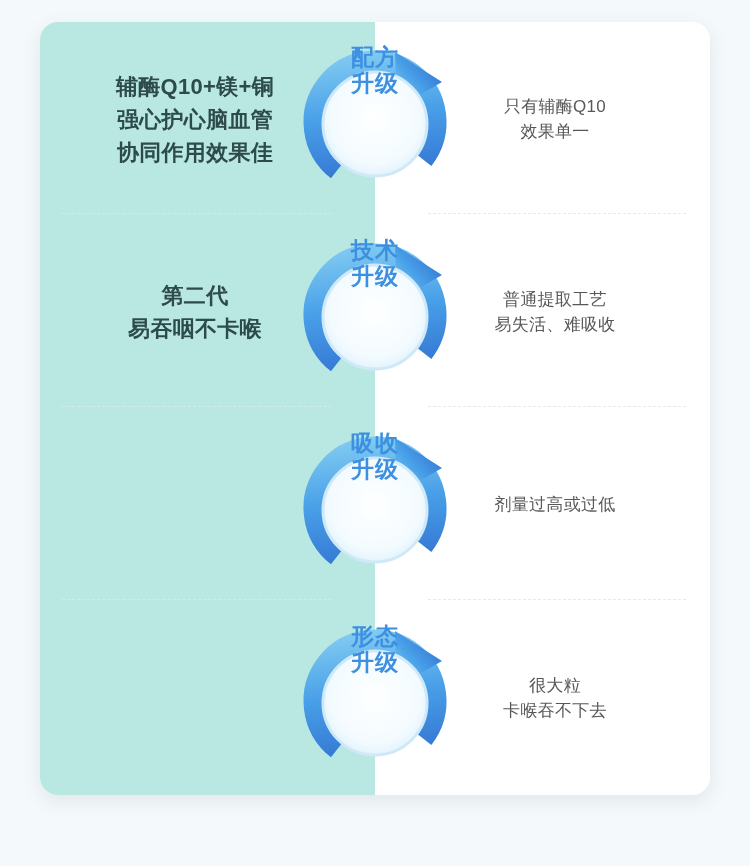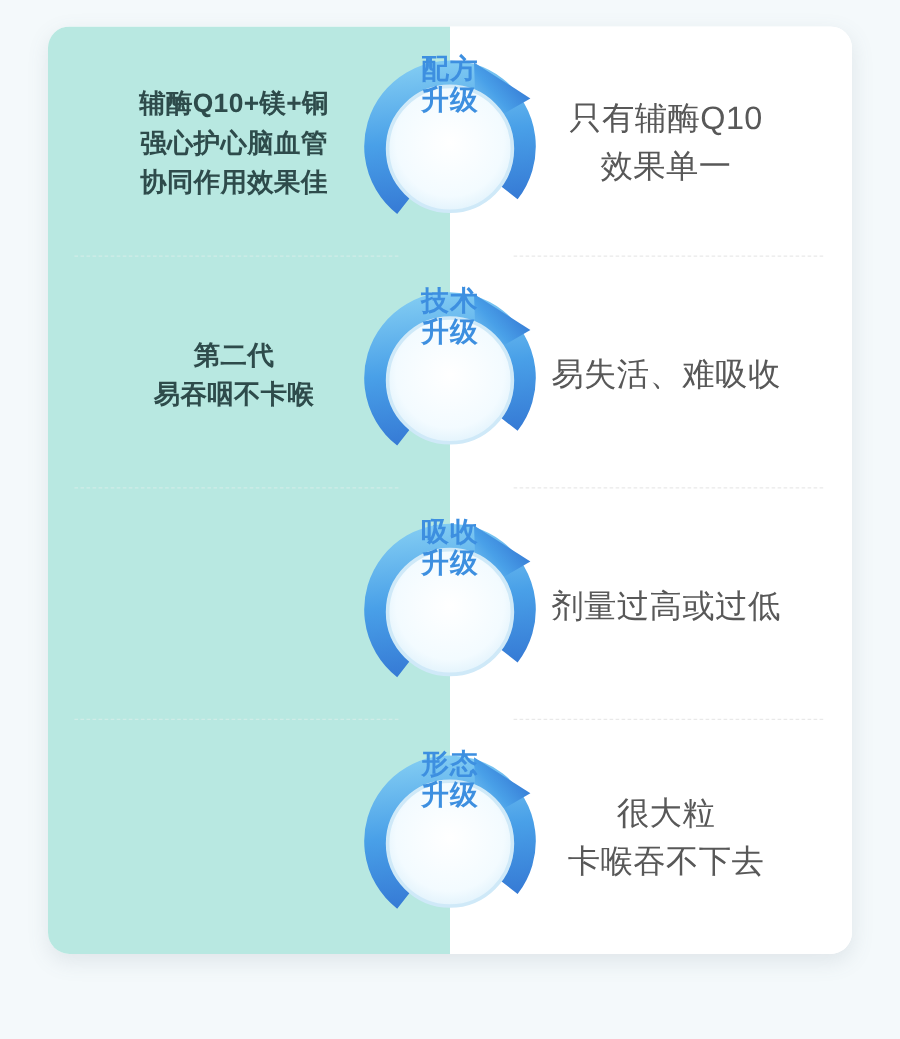"只有辅酶Q10" .side-right { font-size: 27px -> 17px }
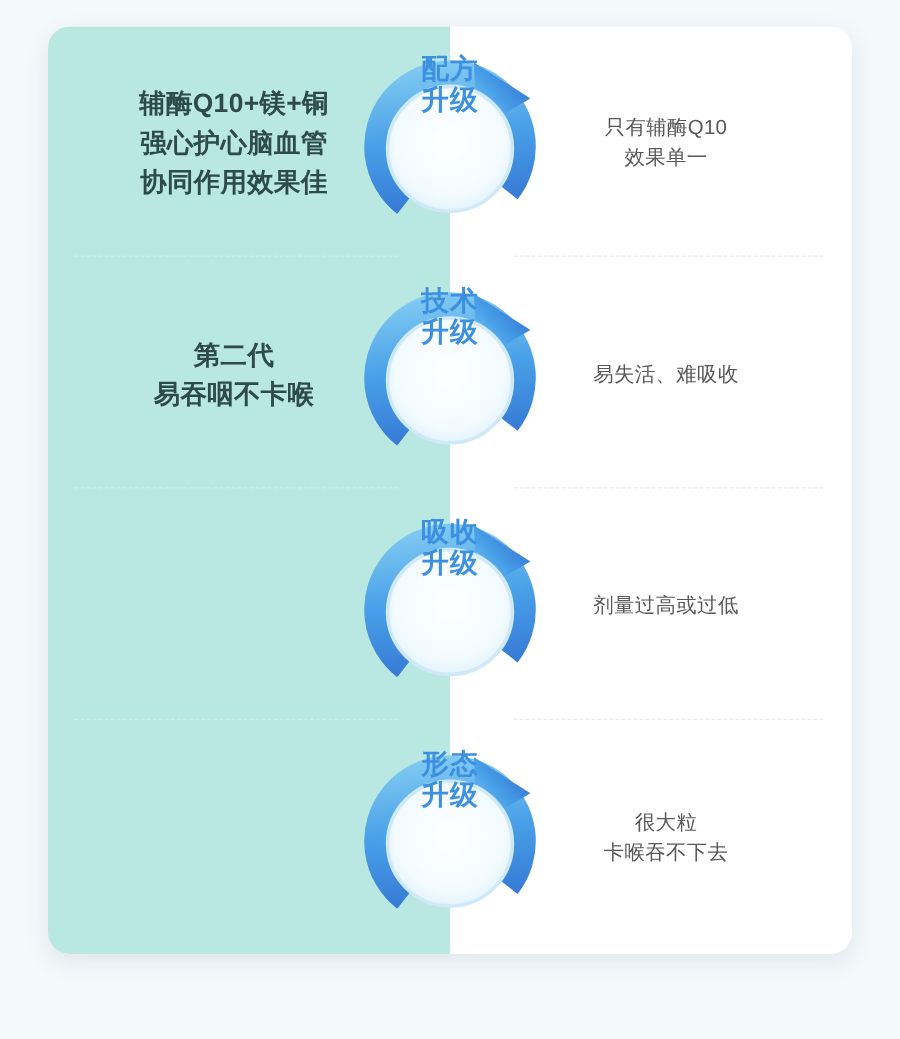"普通提取工艺" span.ln { html: none -> <span>普通提取工艺</span> }
